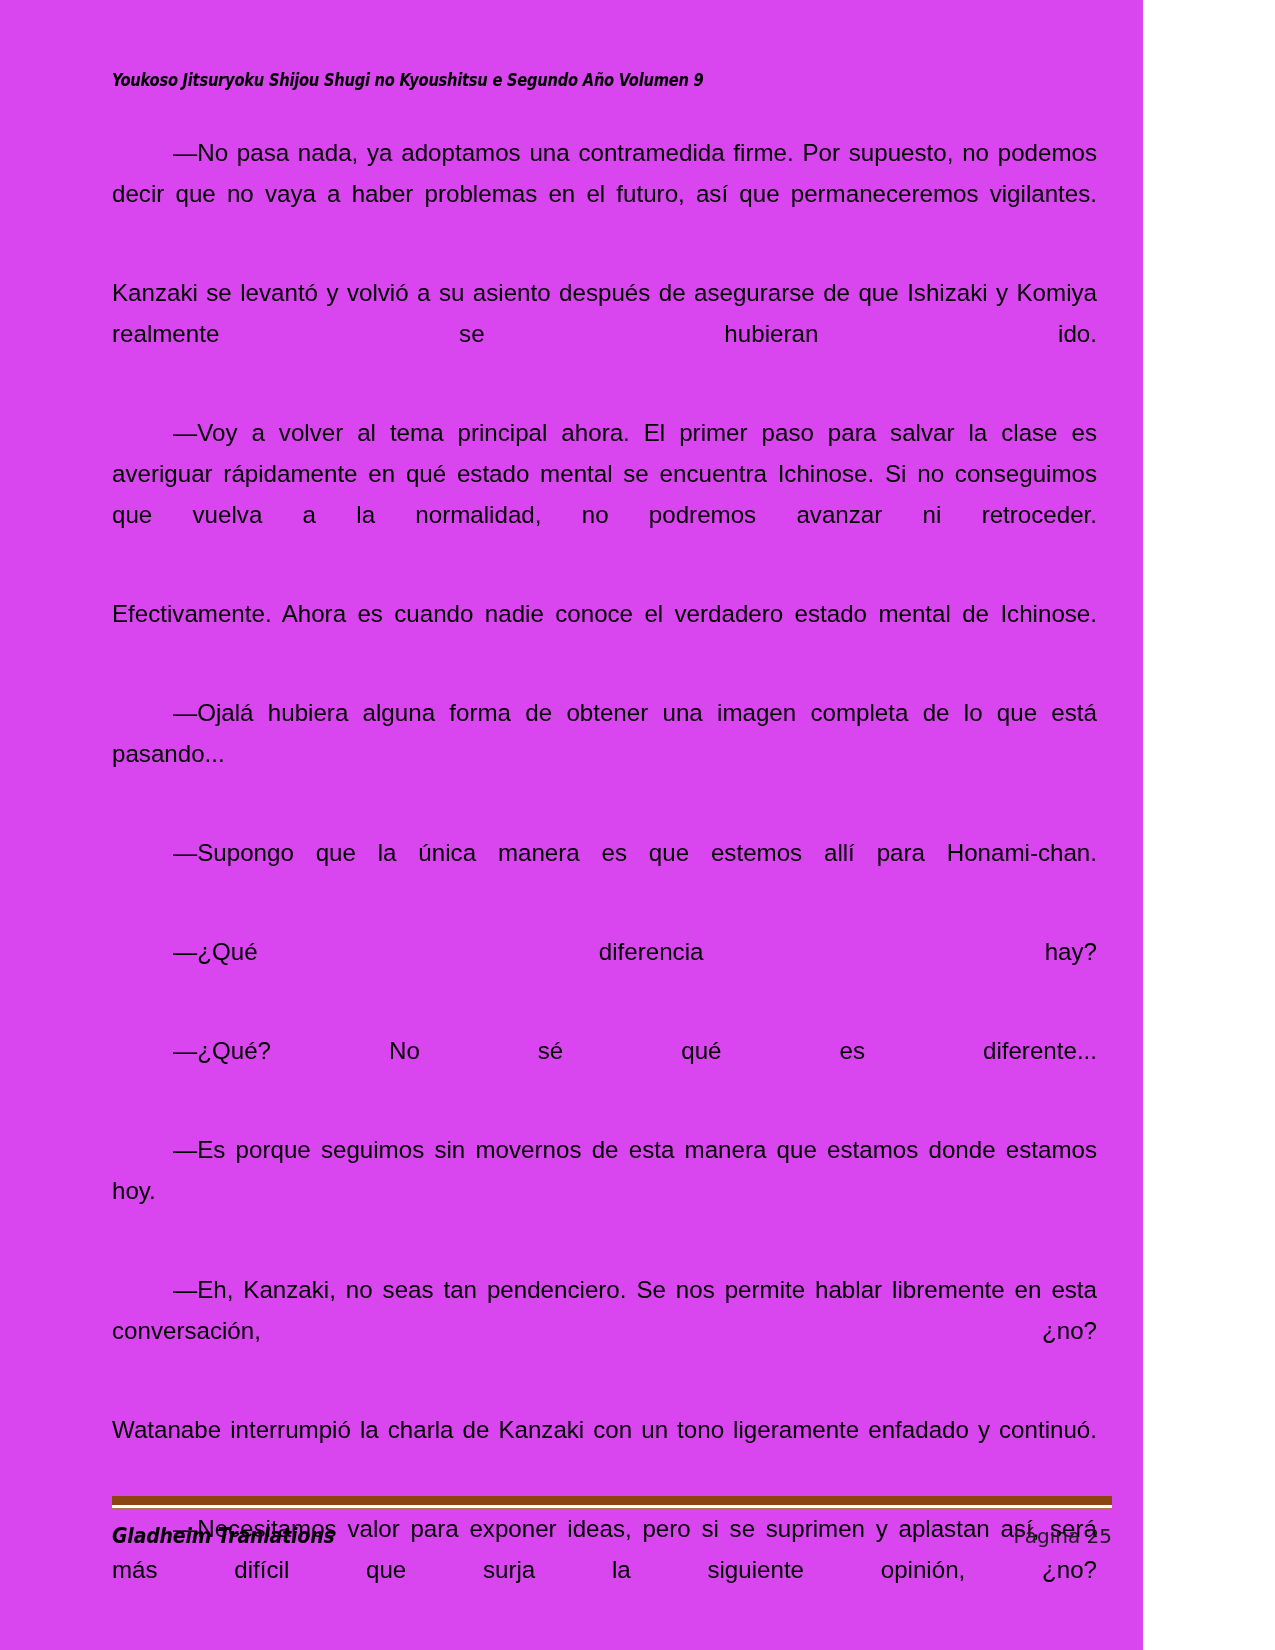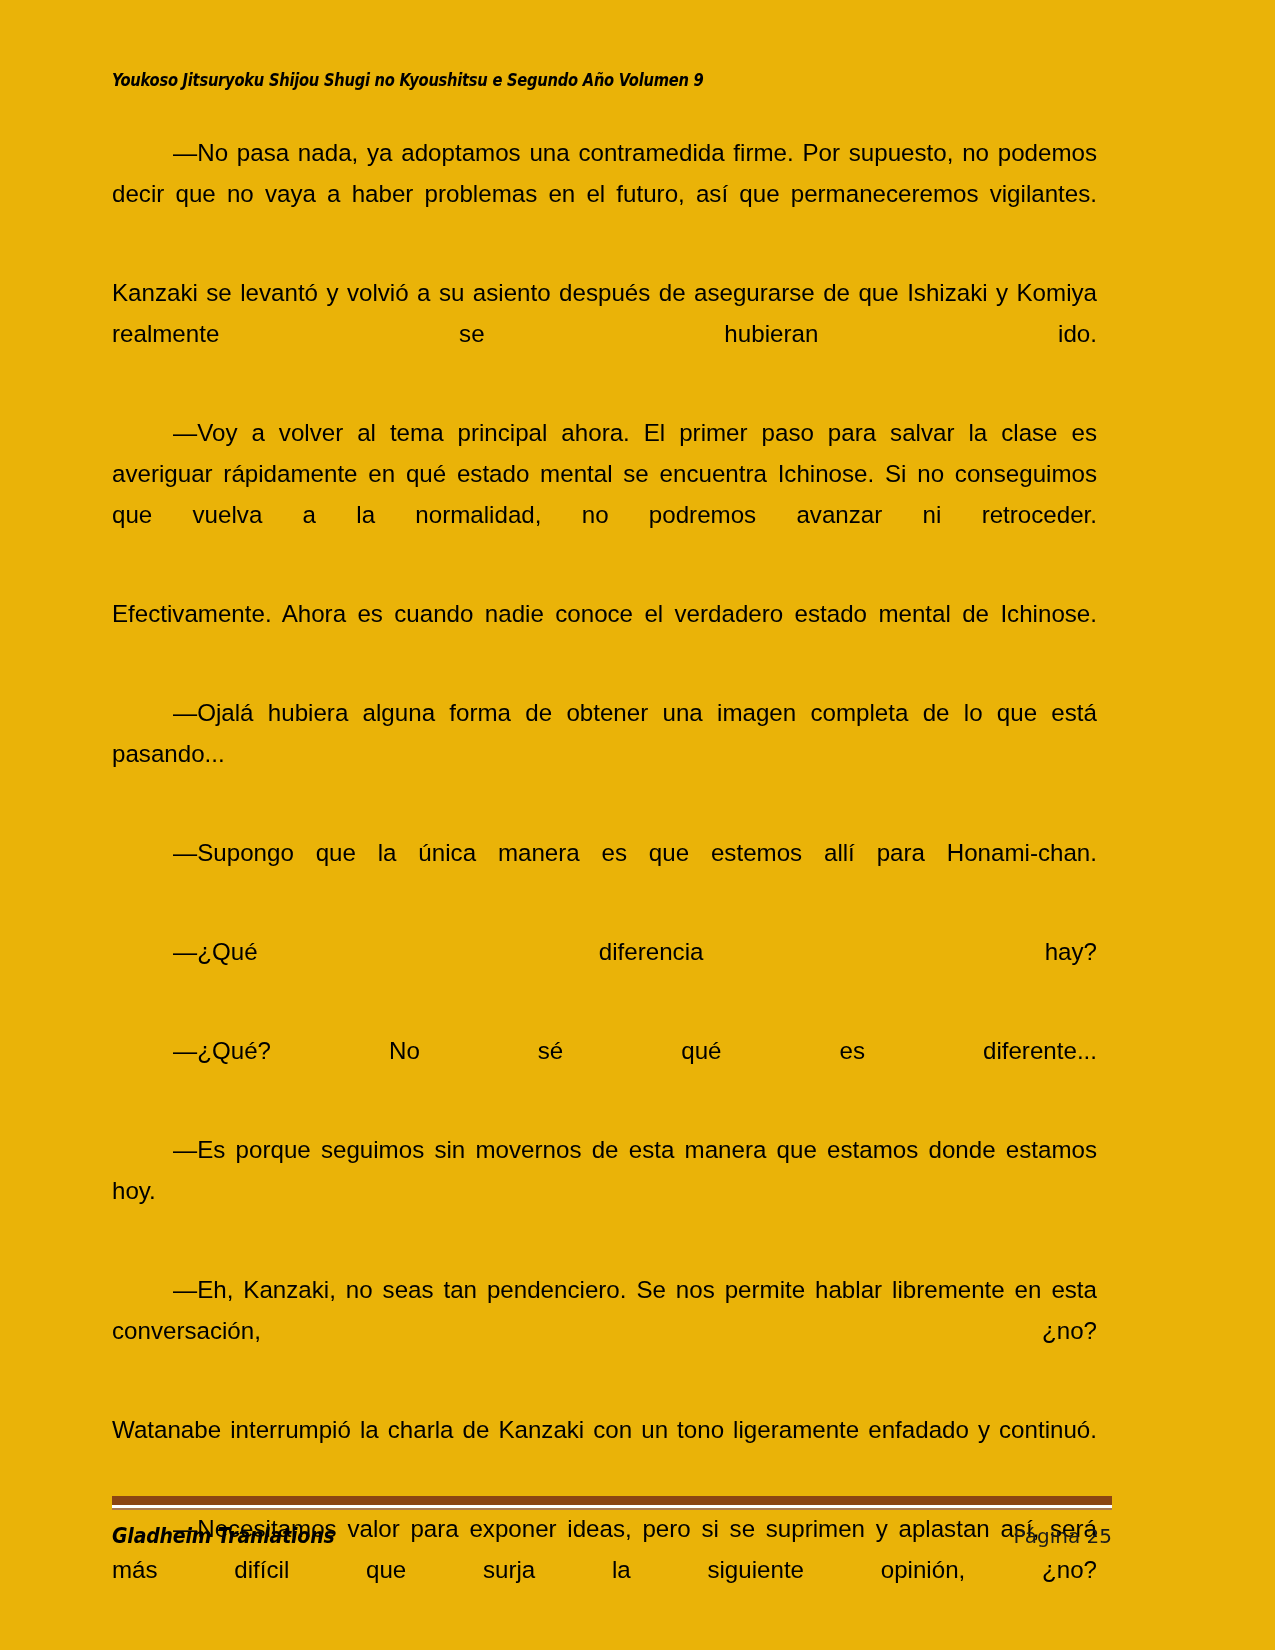"Youkoso Jitsuryoku Shijou Shugi no" .page { background: #eab308 -> #d946ef; width: 1275px -> 1143px }
